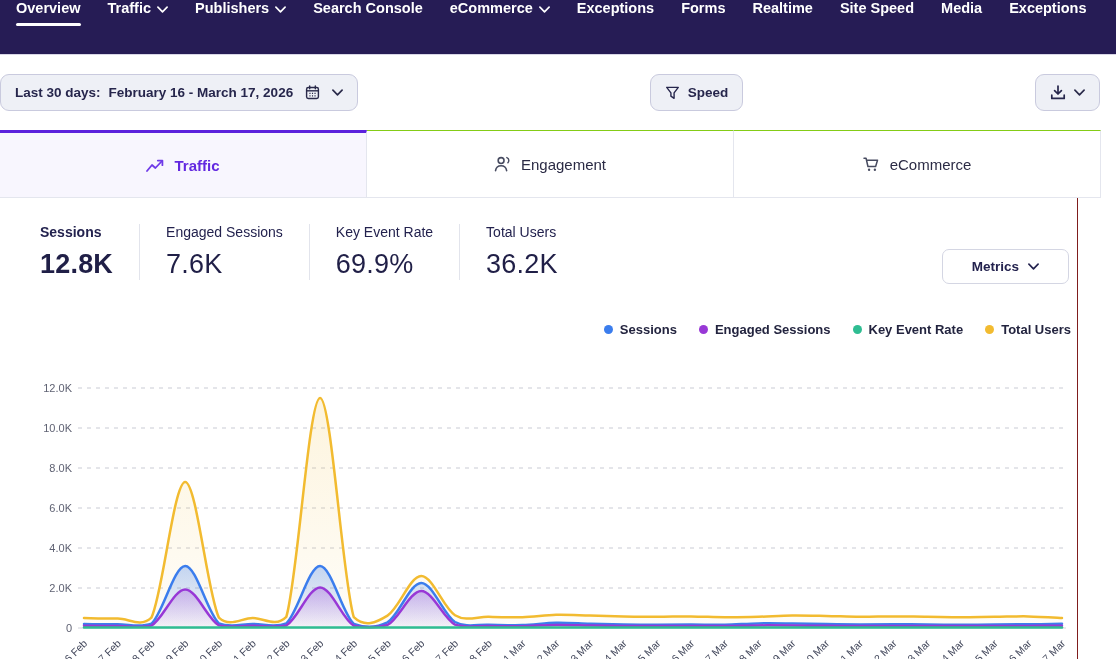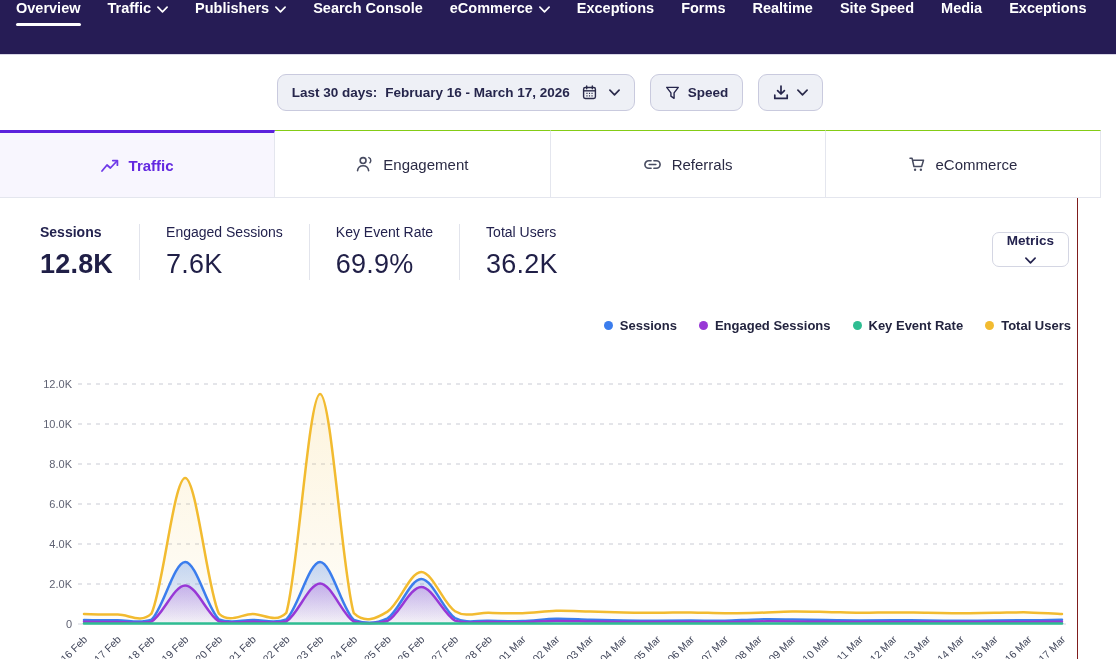"Last 30 days:" .toolbar { justify-content: center -> space-between }
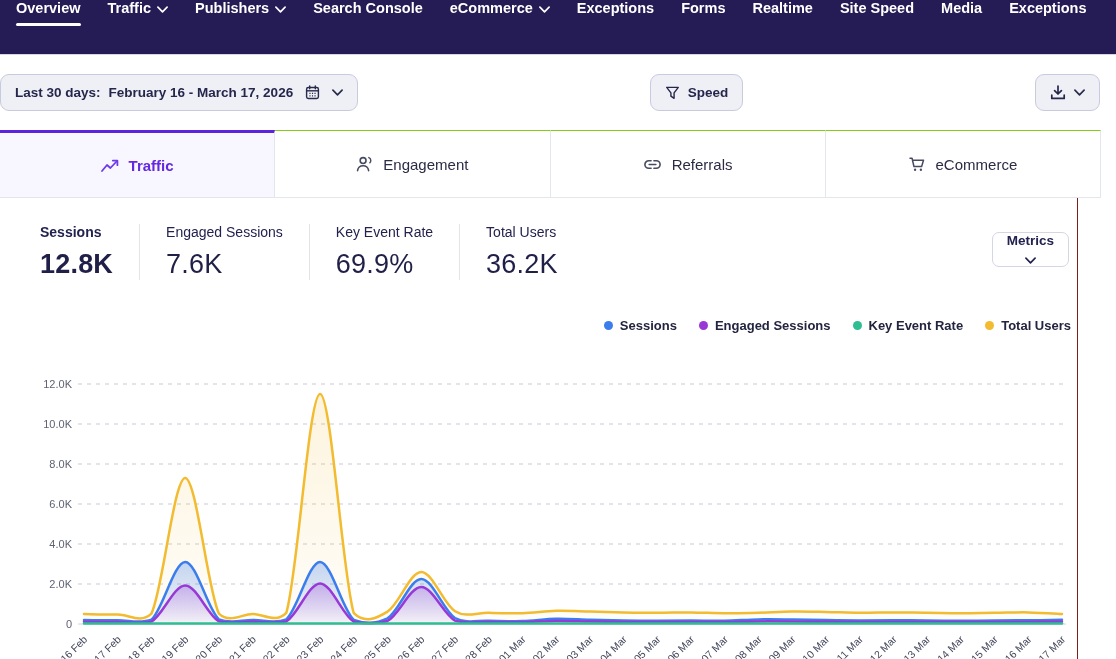"Referrals" div.tab { html: <div> <span> <svg> <path></path> <path></path> <path></path> </svg> </span> <span>Referrals</span> </div> -> none }
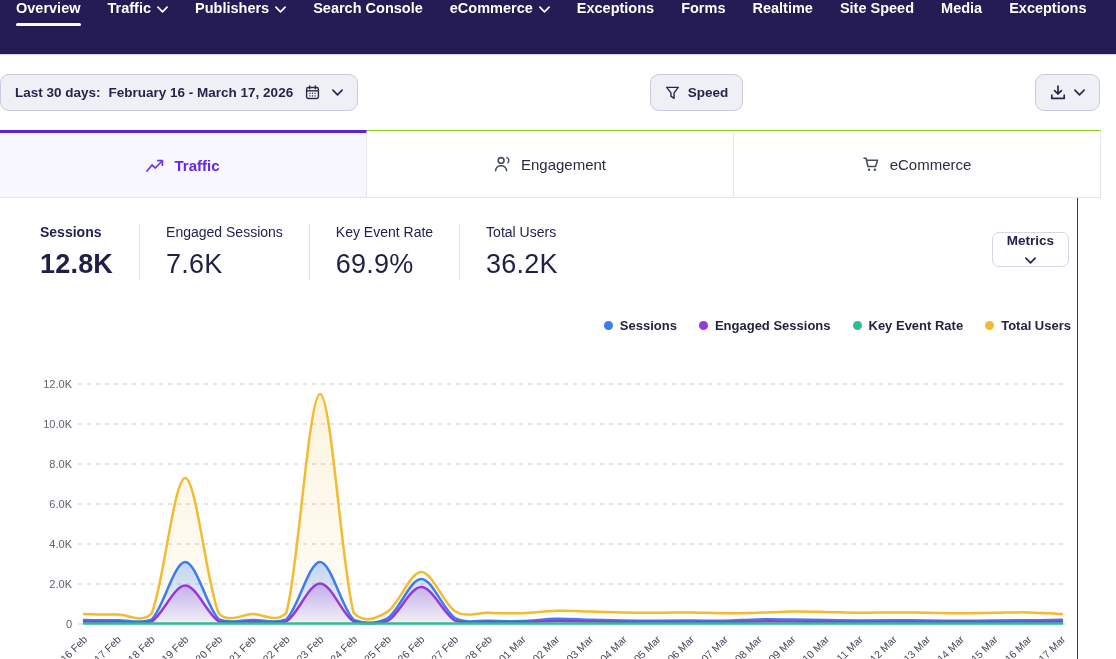"Metrics" .metrics-btn { flex-direction: column -> none; margin-top: 8px -> 25px; padding: 0 14px -> 0 29px }
